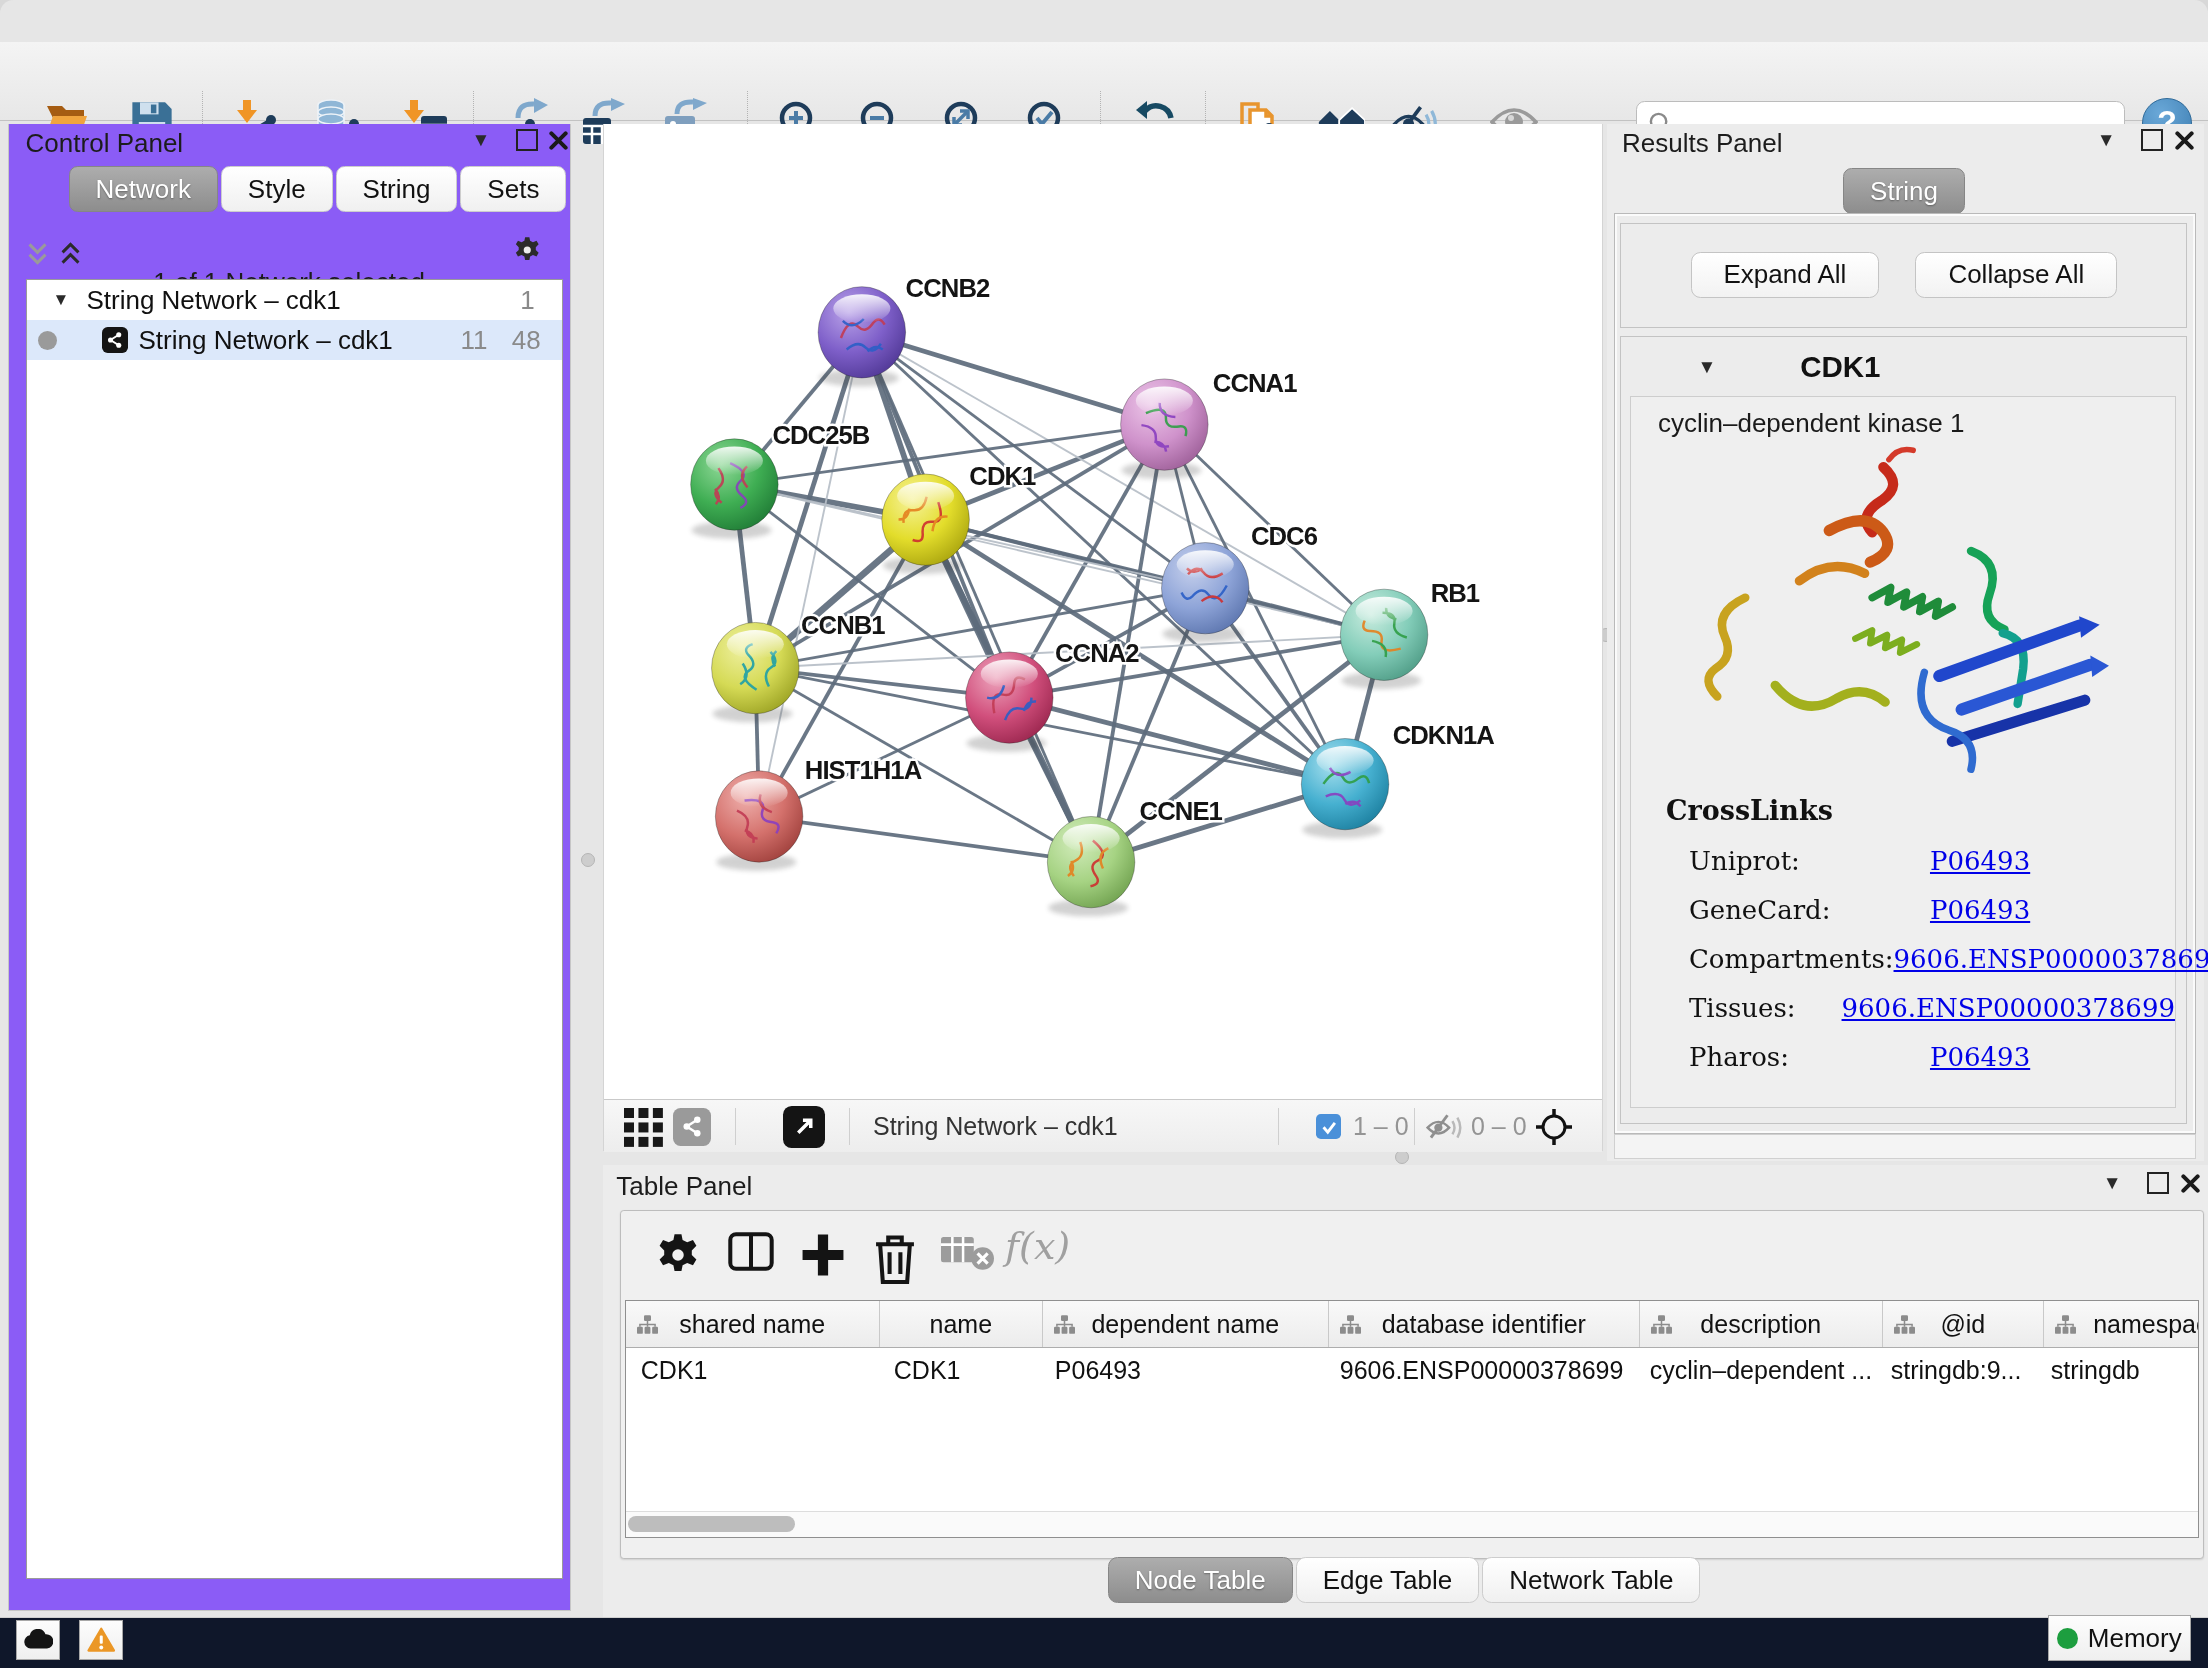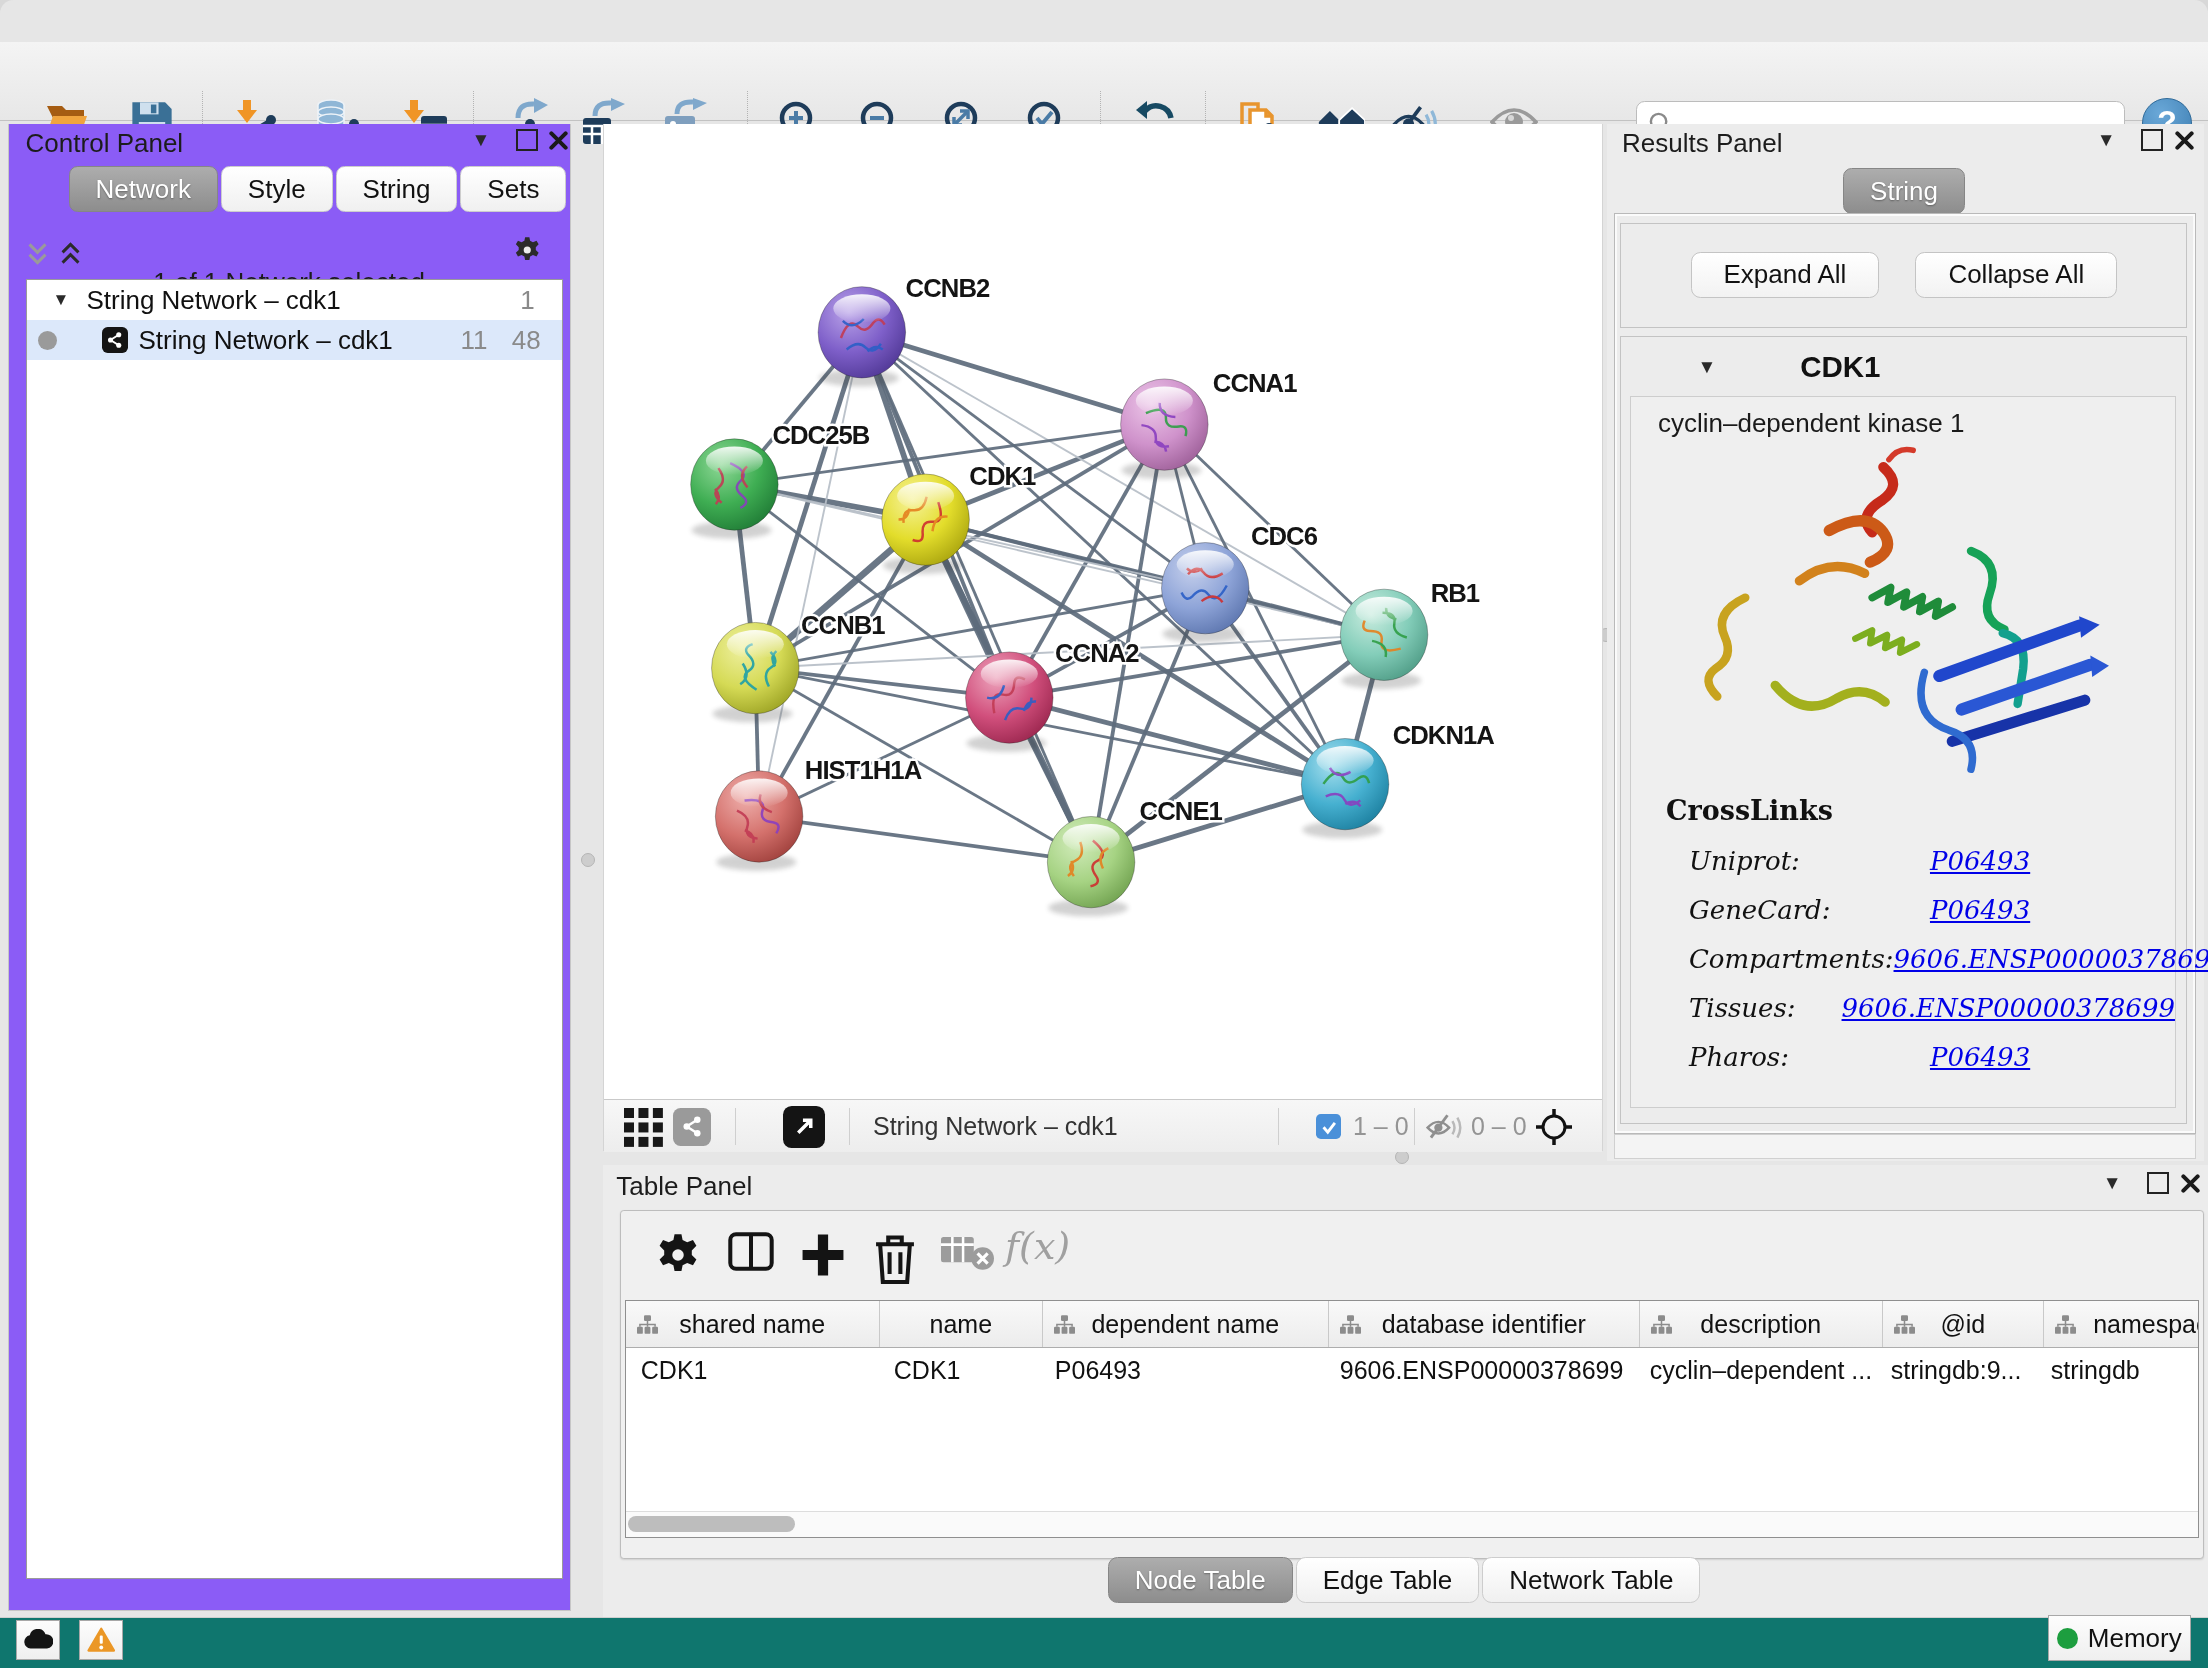"Uniprot:" .xl-row { font-style: italic -> none }
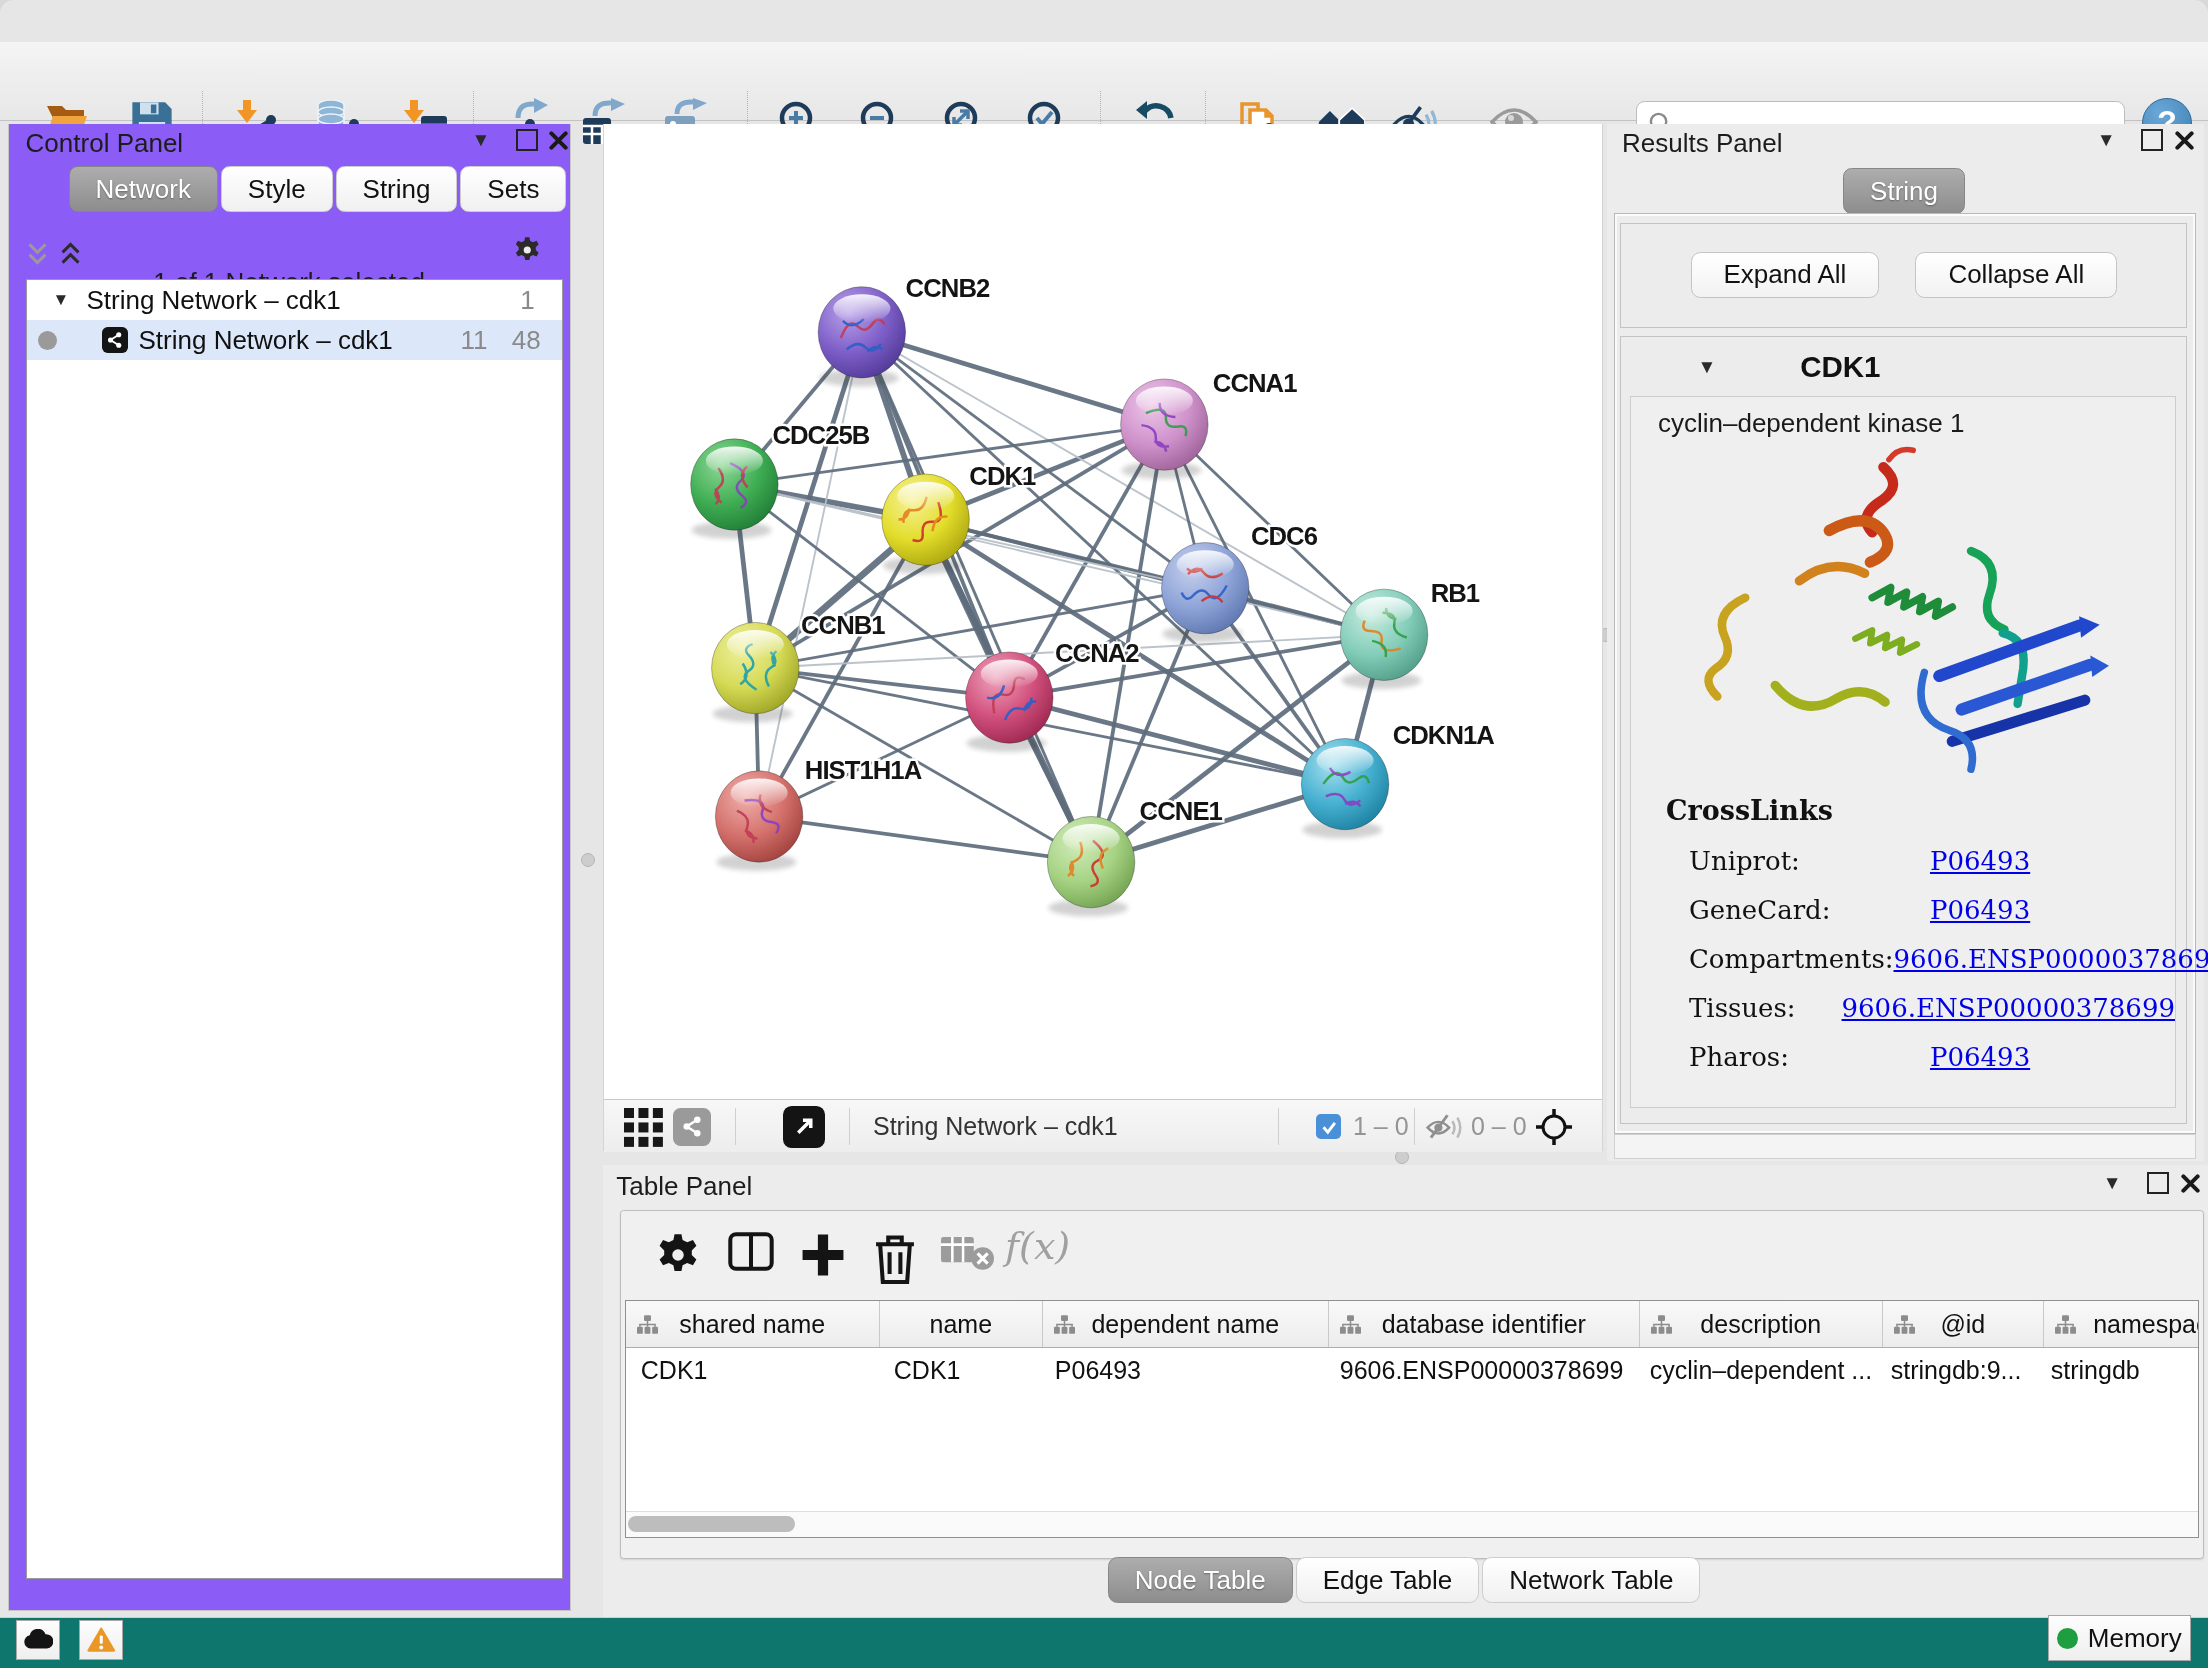"Memory" #status-bar { background: #0f766e -> #0f172a }
